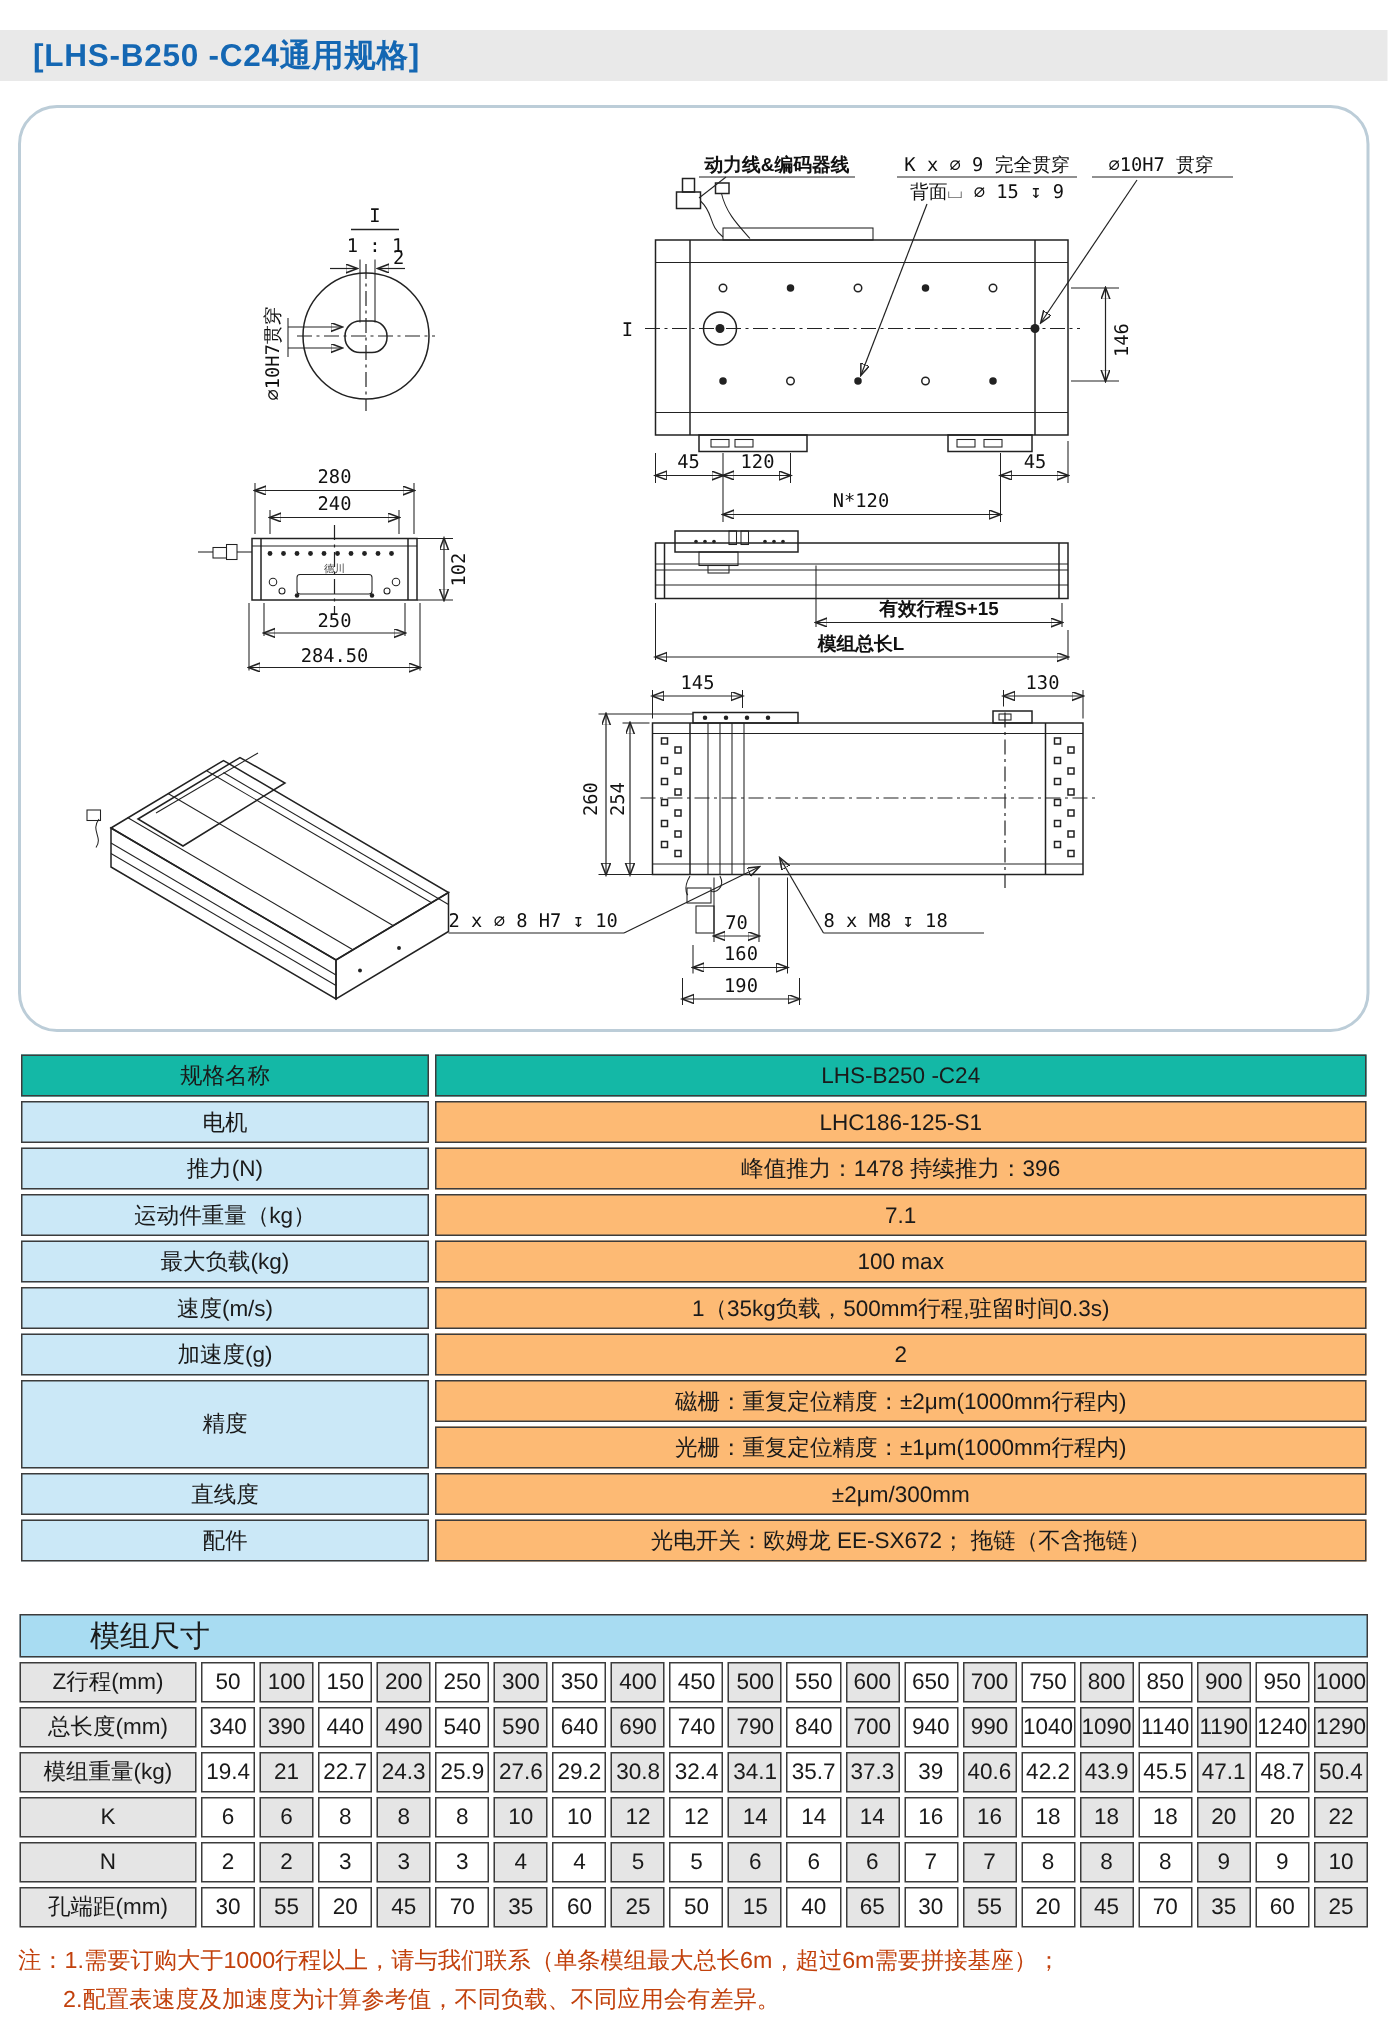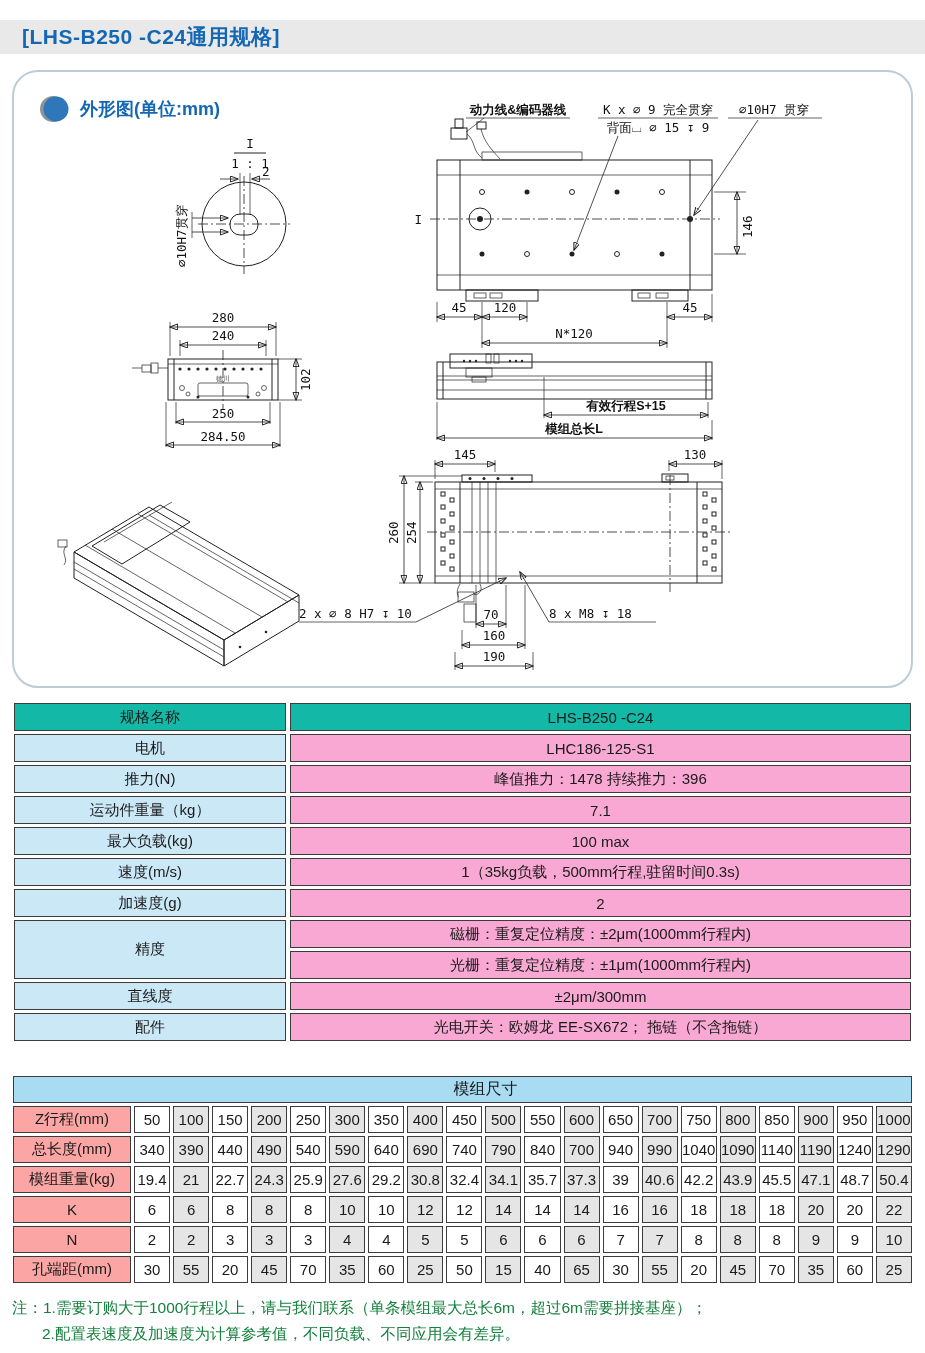"外形图(单位:mm)" div.panel-head { html: <div> <svg> <circle></circle> <circle></circle> </svg> <span>外形图(单位:mm)</span> </div> -> none }
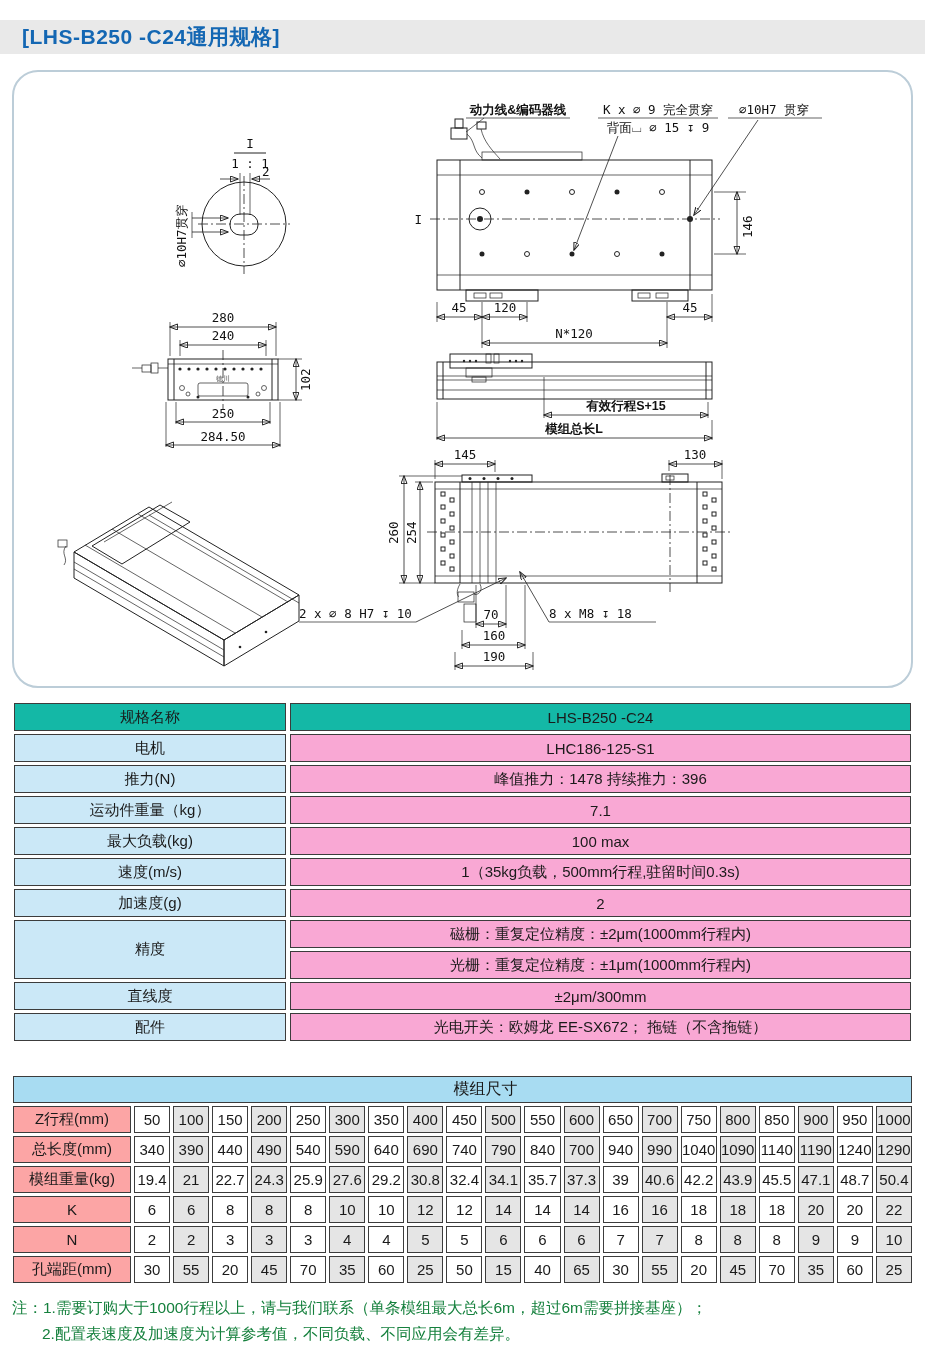"LHC186-125-S1" table.spec td { background: #f9a8d4 -> #fdba74 }
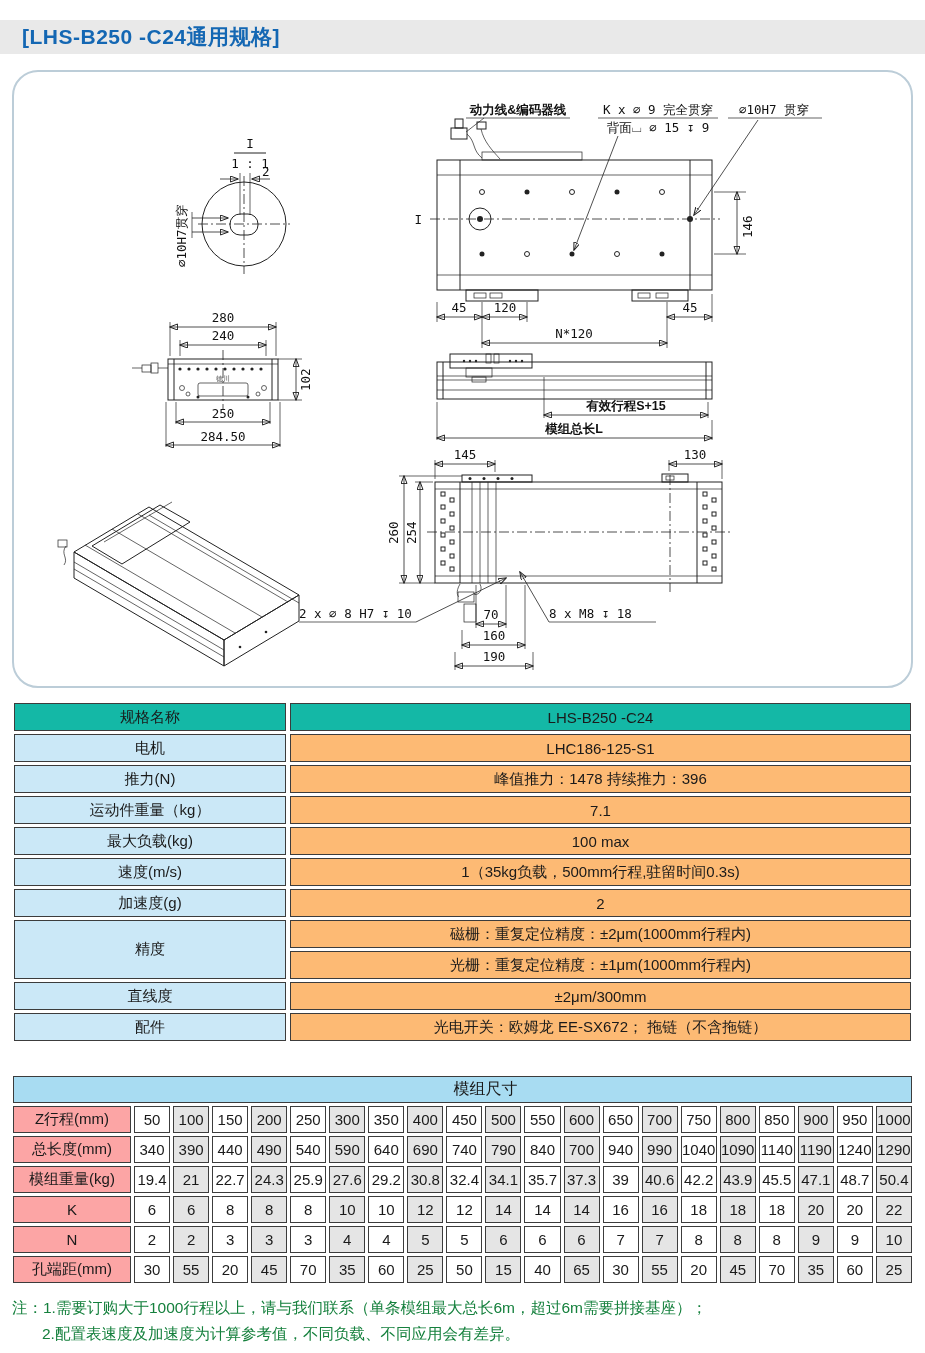"模组尺寸" table.dims td.title { font-size: 16px -> 20px; text-align: center -> left }
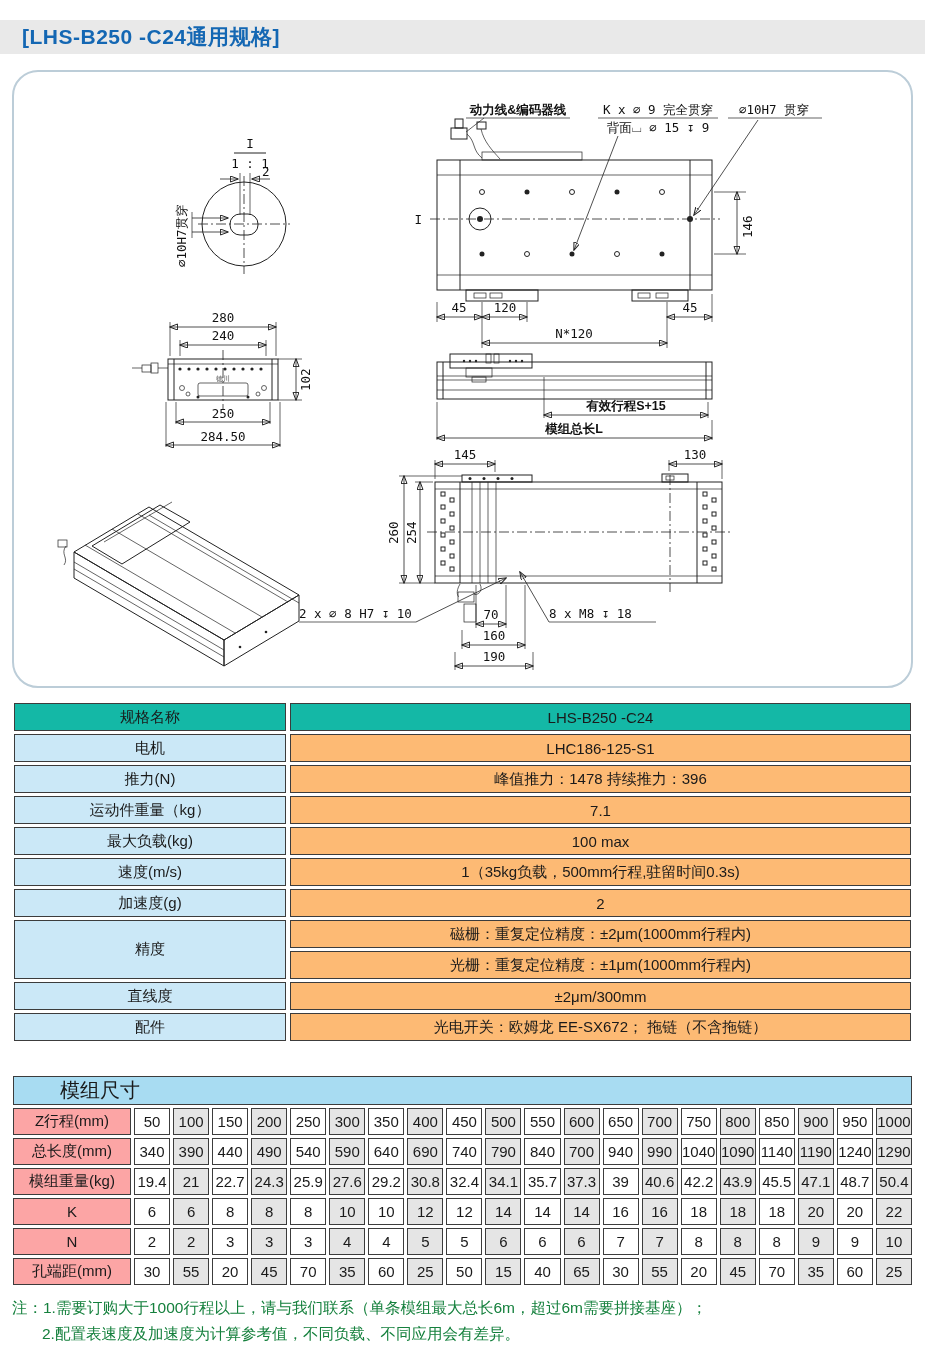"Z行程(mm)" table.dims td.lbl { background: #fca5a5 -> #e5e5e5 }
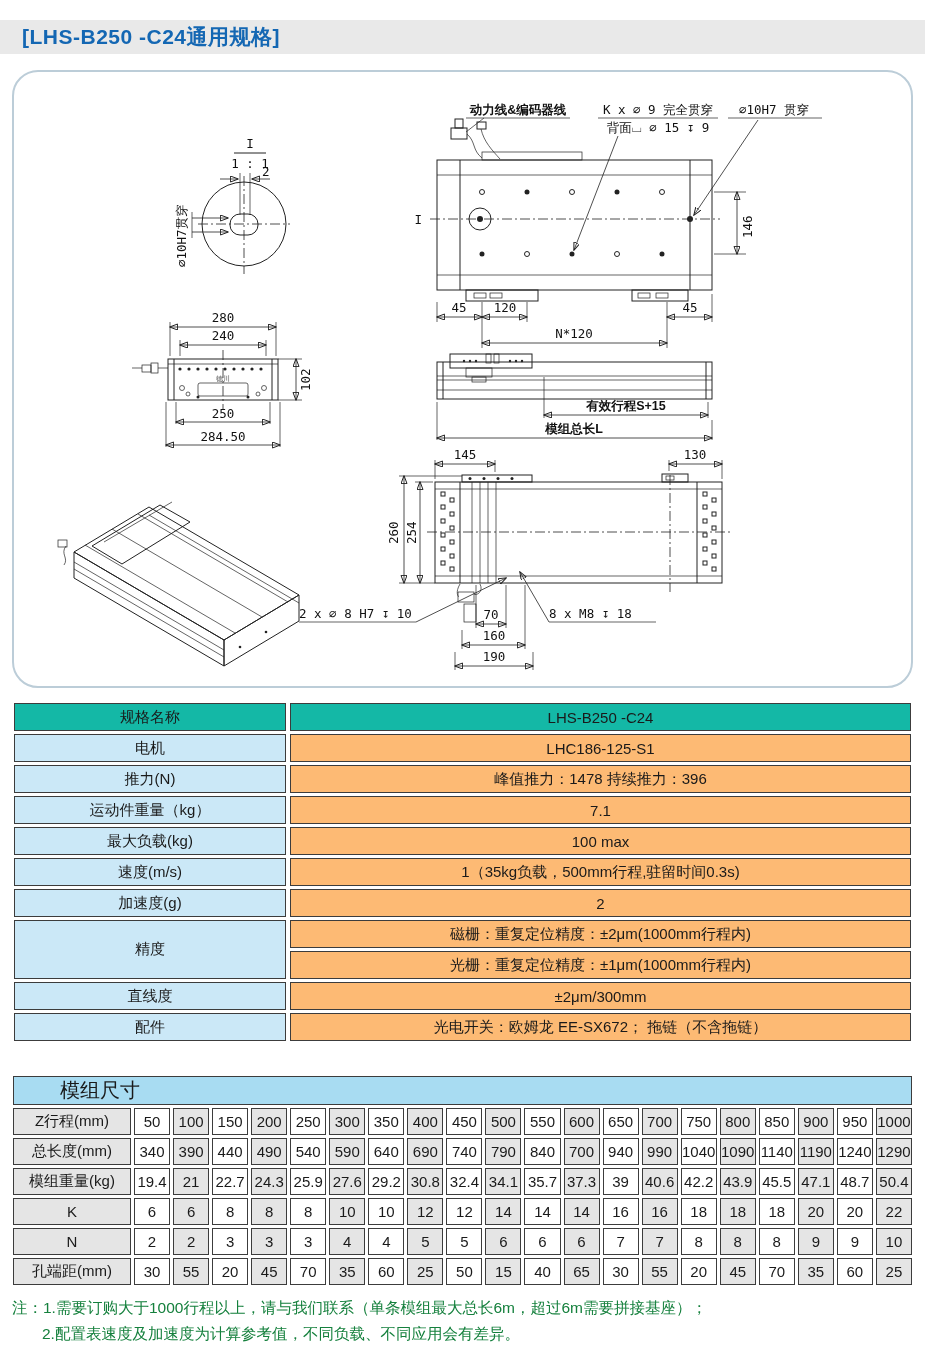"注：1.需要订购大于1000行程以上，请与我们联系（单条模组最大总长6m，超过6" .notes { color: #15803d -> #c2410c }
